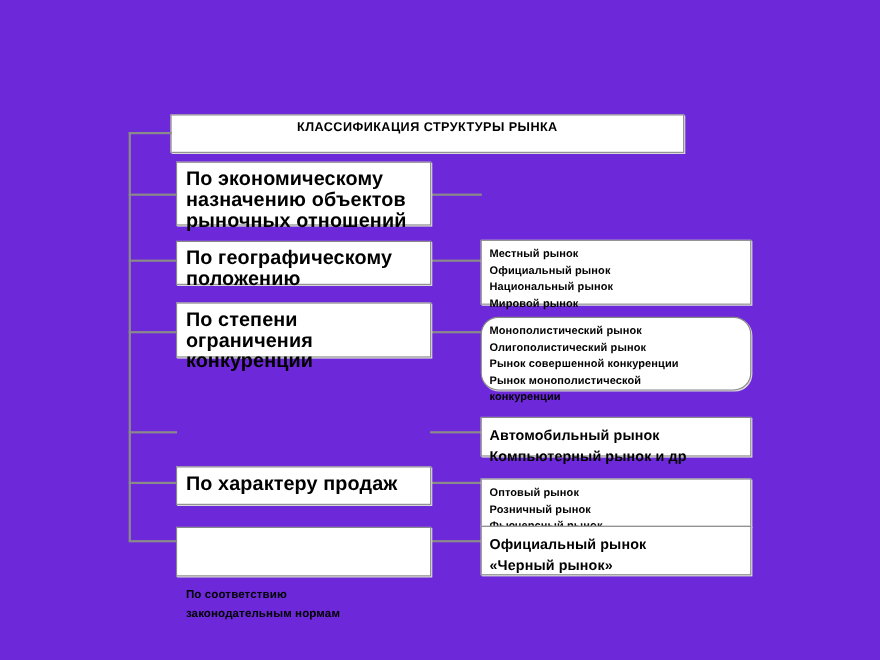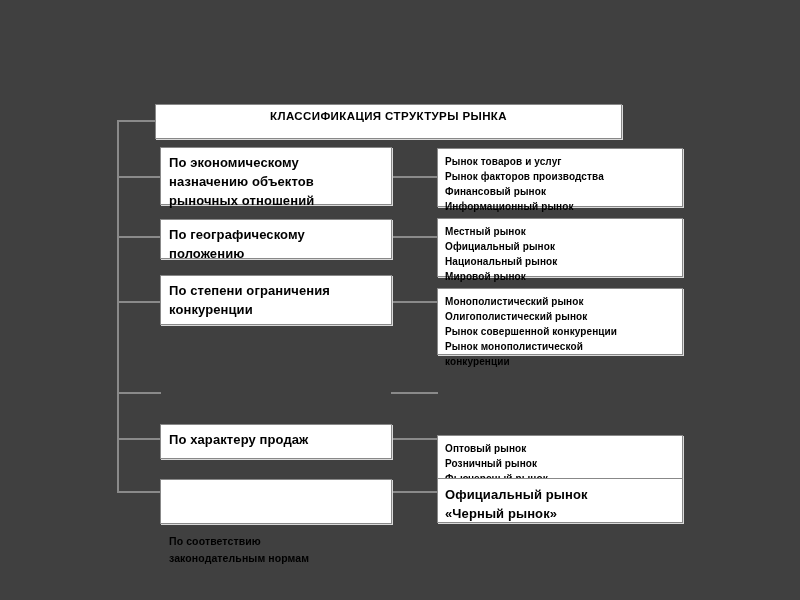"КЛАССИФИКАЦИЯ СТРУКТУРЫ РЫНКА" #canvas { background: #404040 -> #6d28d9 }
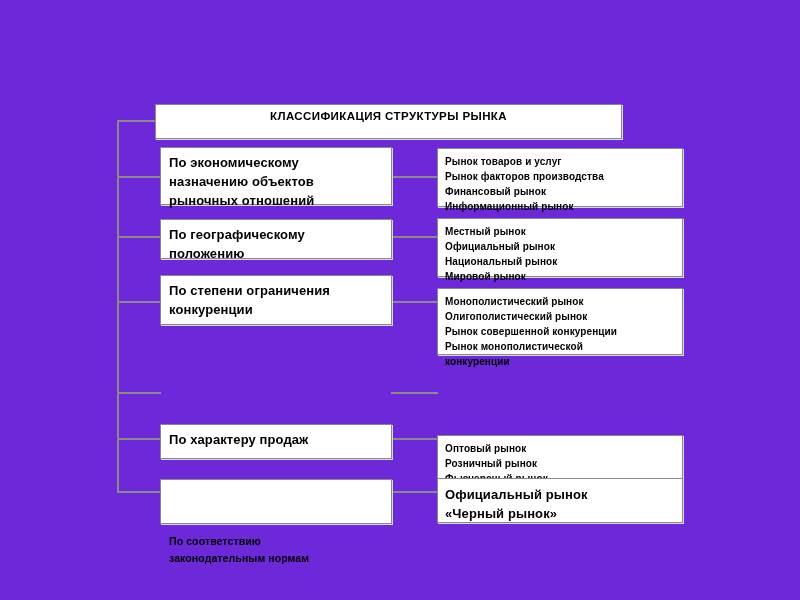"По экономическому" .crit .txt { font-size: 13px -> 18px }
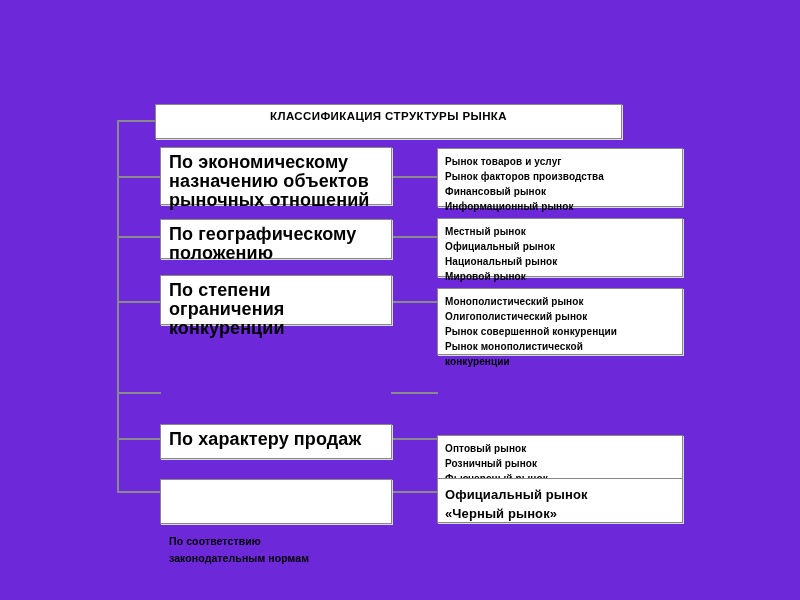"Рынок товаров и услуг" div.box { html: <div> <div>Рынок товаров и услуг Рынок факторов производства Финансовый рынок Информационный рынок</div> </div> -> none }
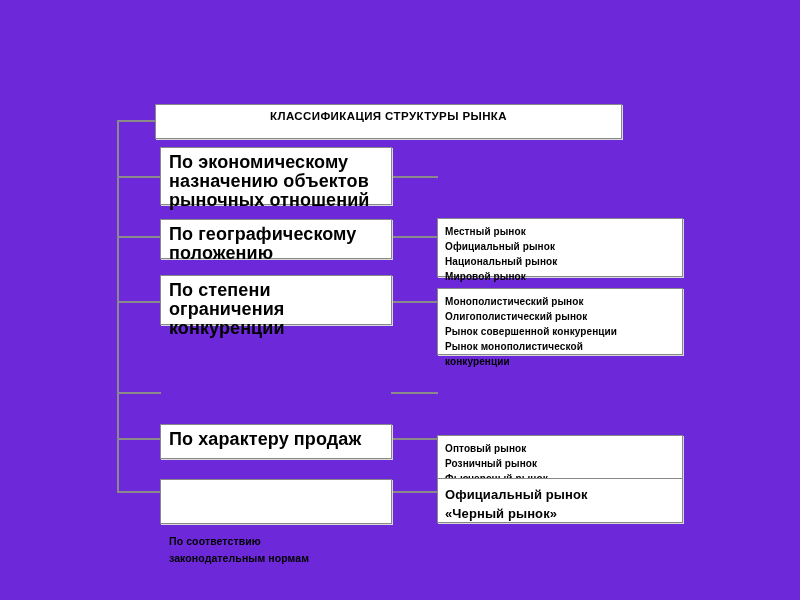"Монополистический рынок" div.box { border-radius: none -> 16px }
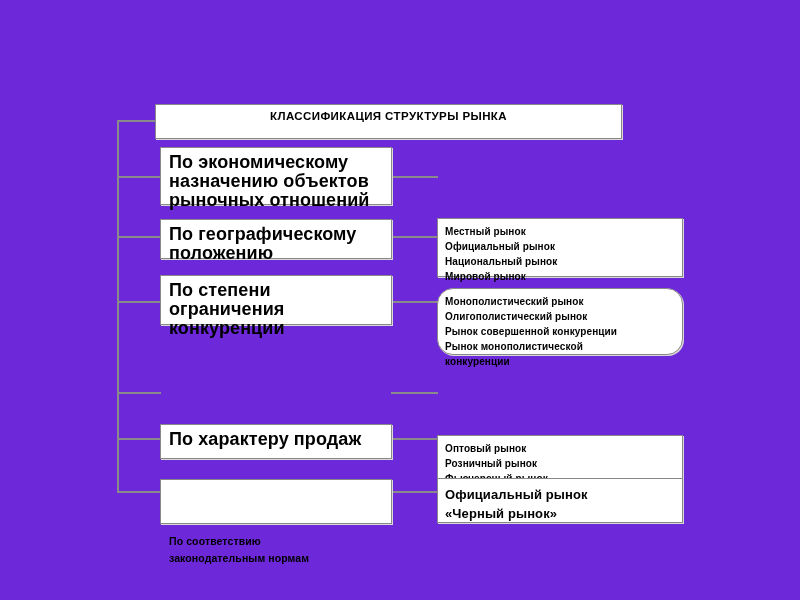"Автомобильный рынок" div.box { html: none -> <div> <div>Автомобильный рынок Компьютерный рынок и др</div> </div> }
